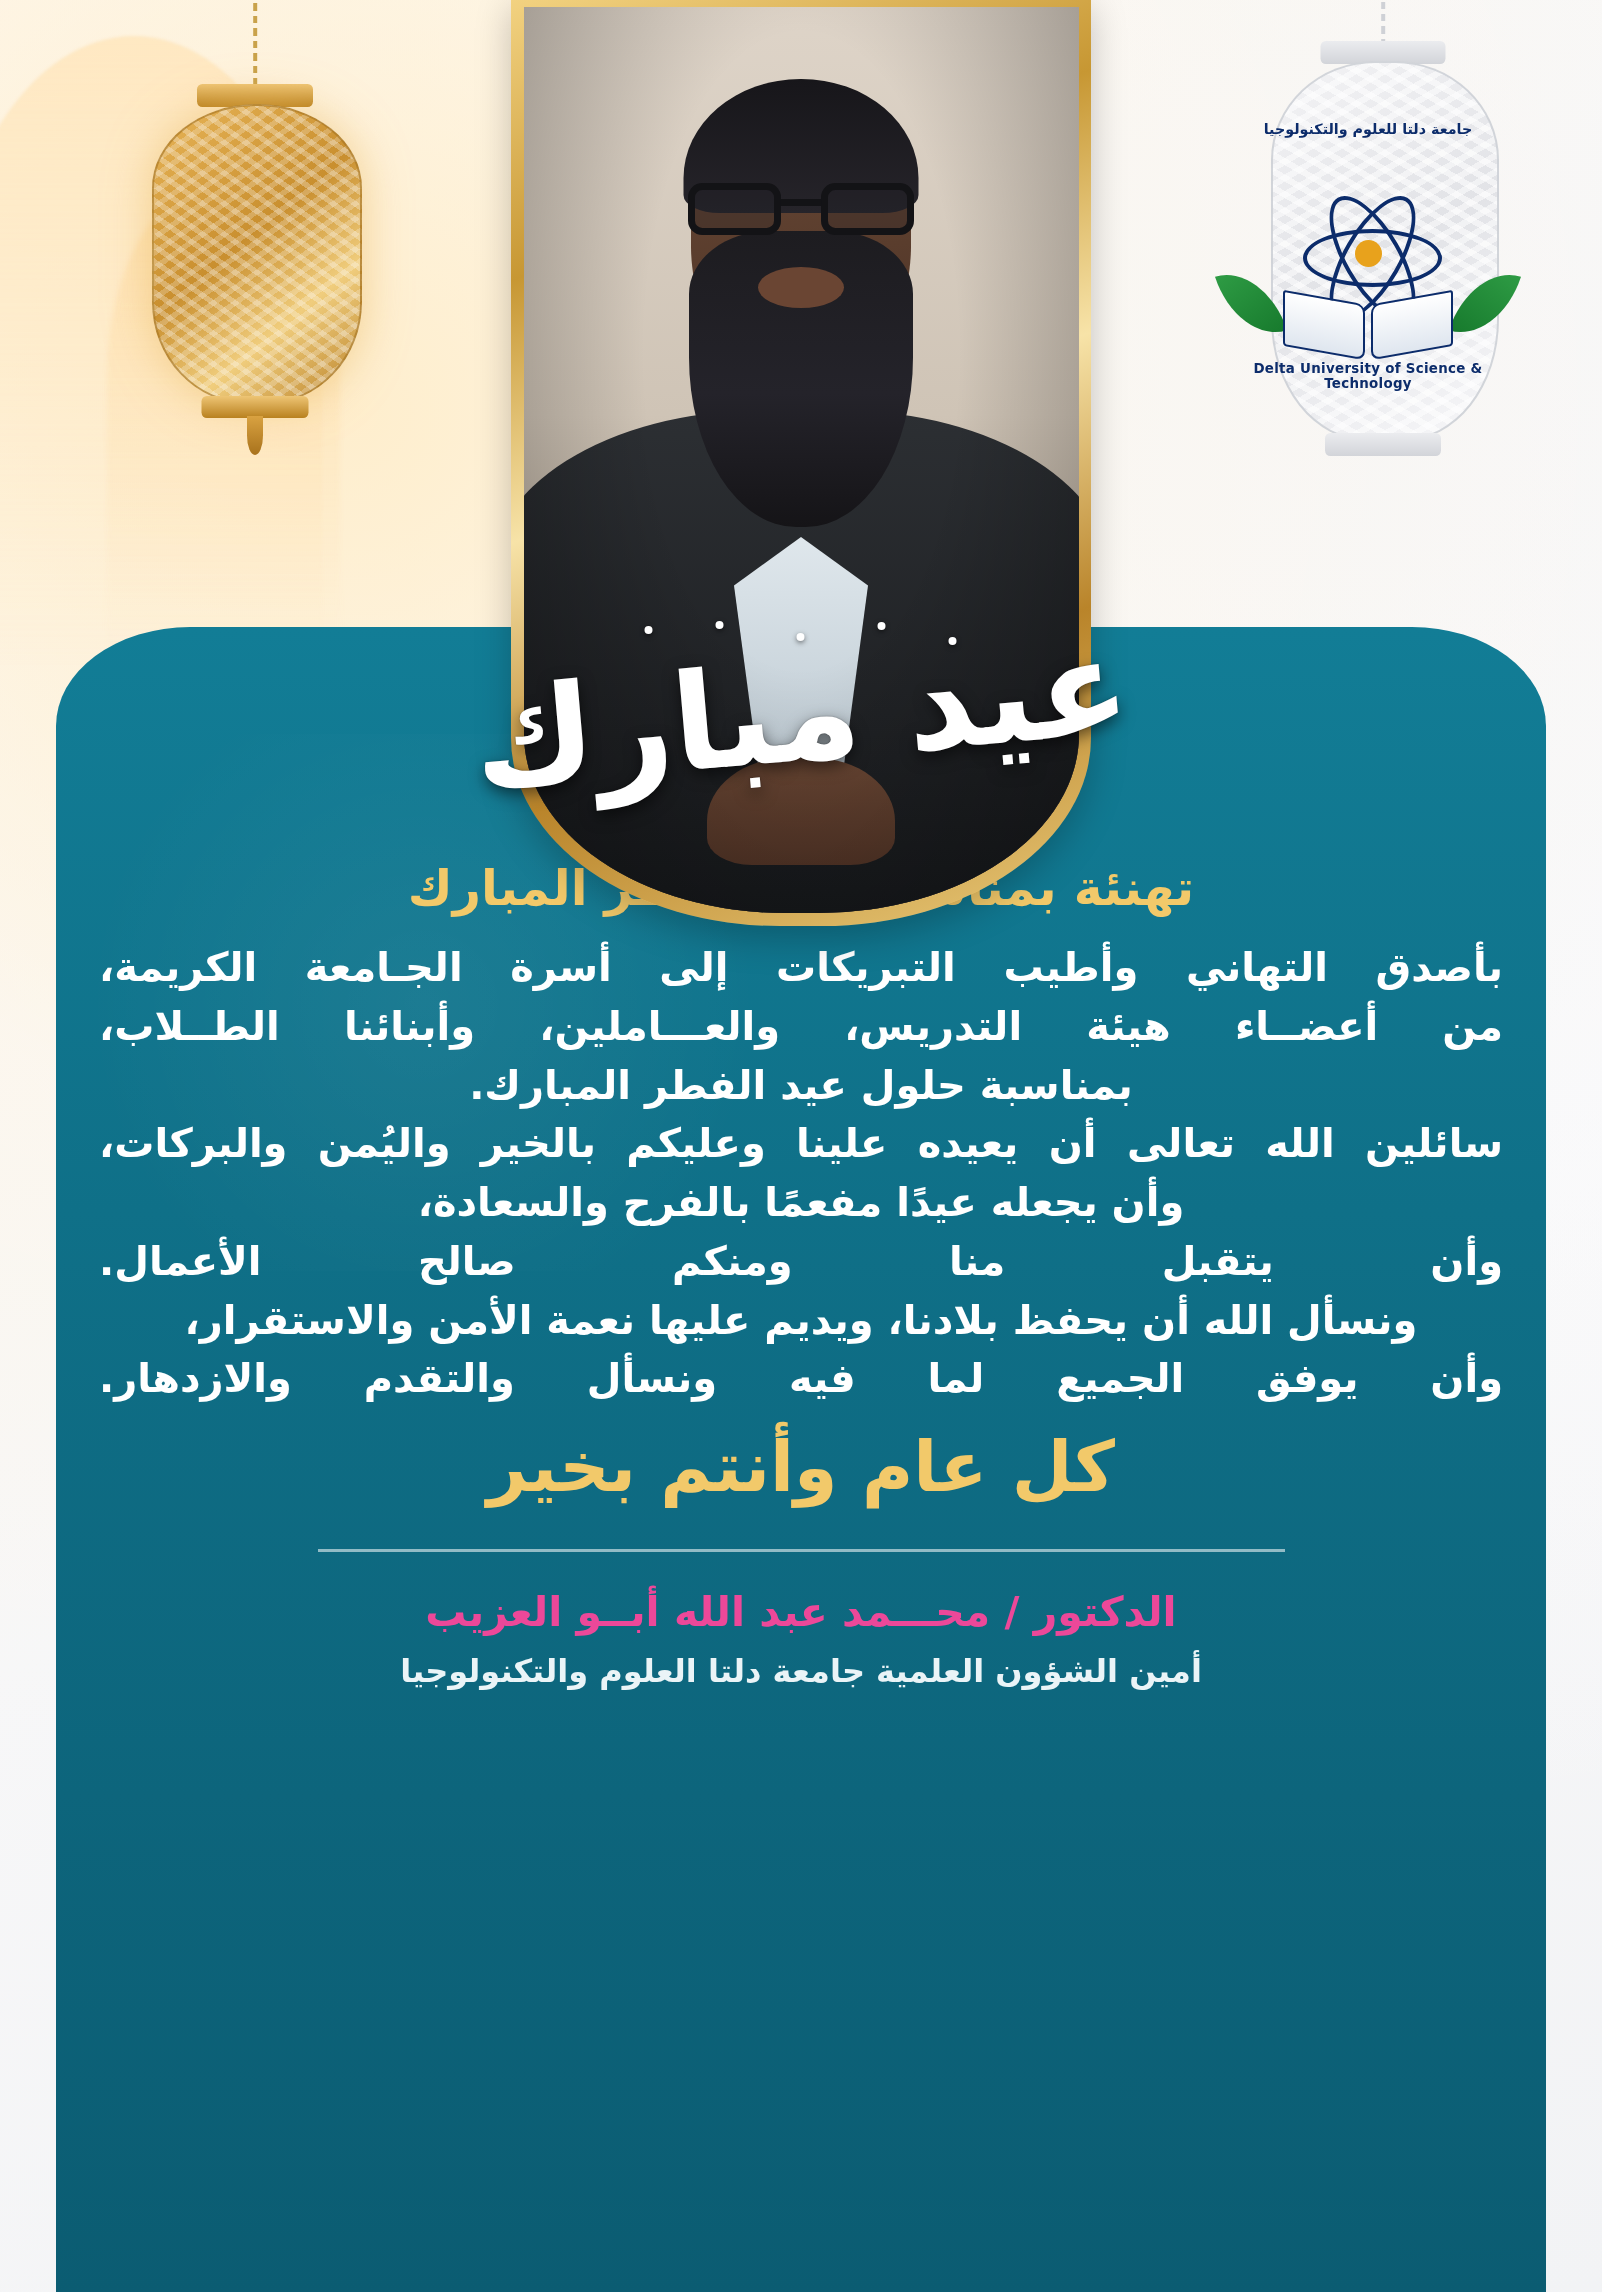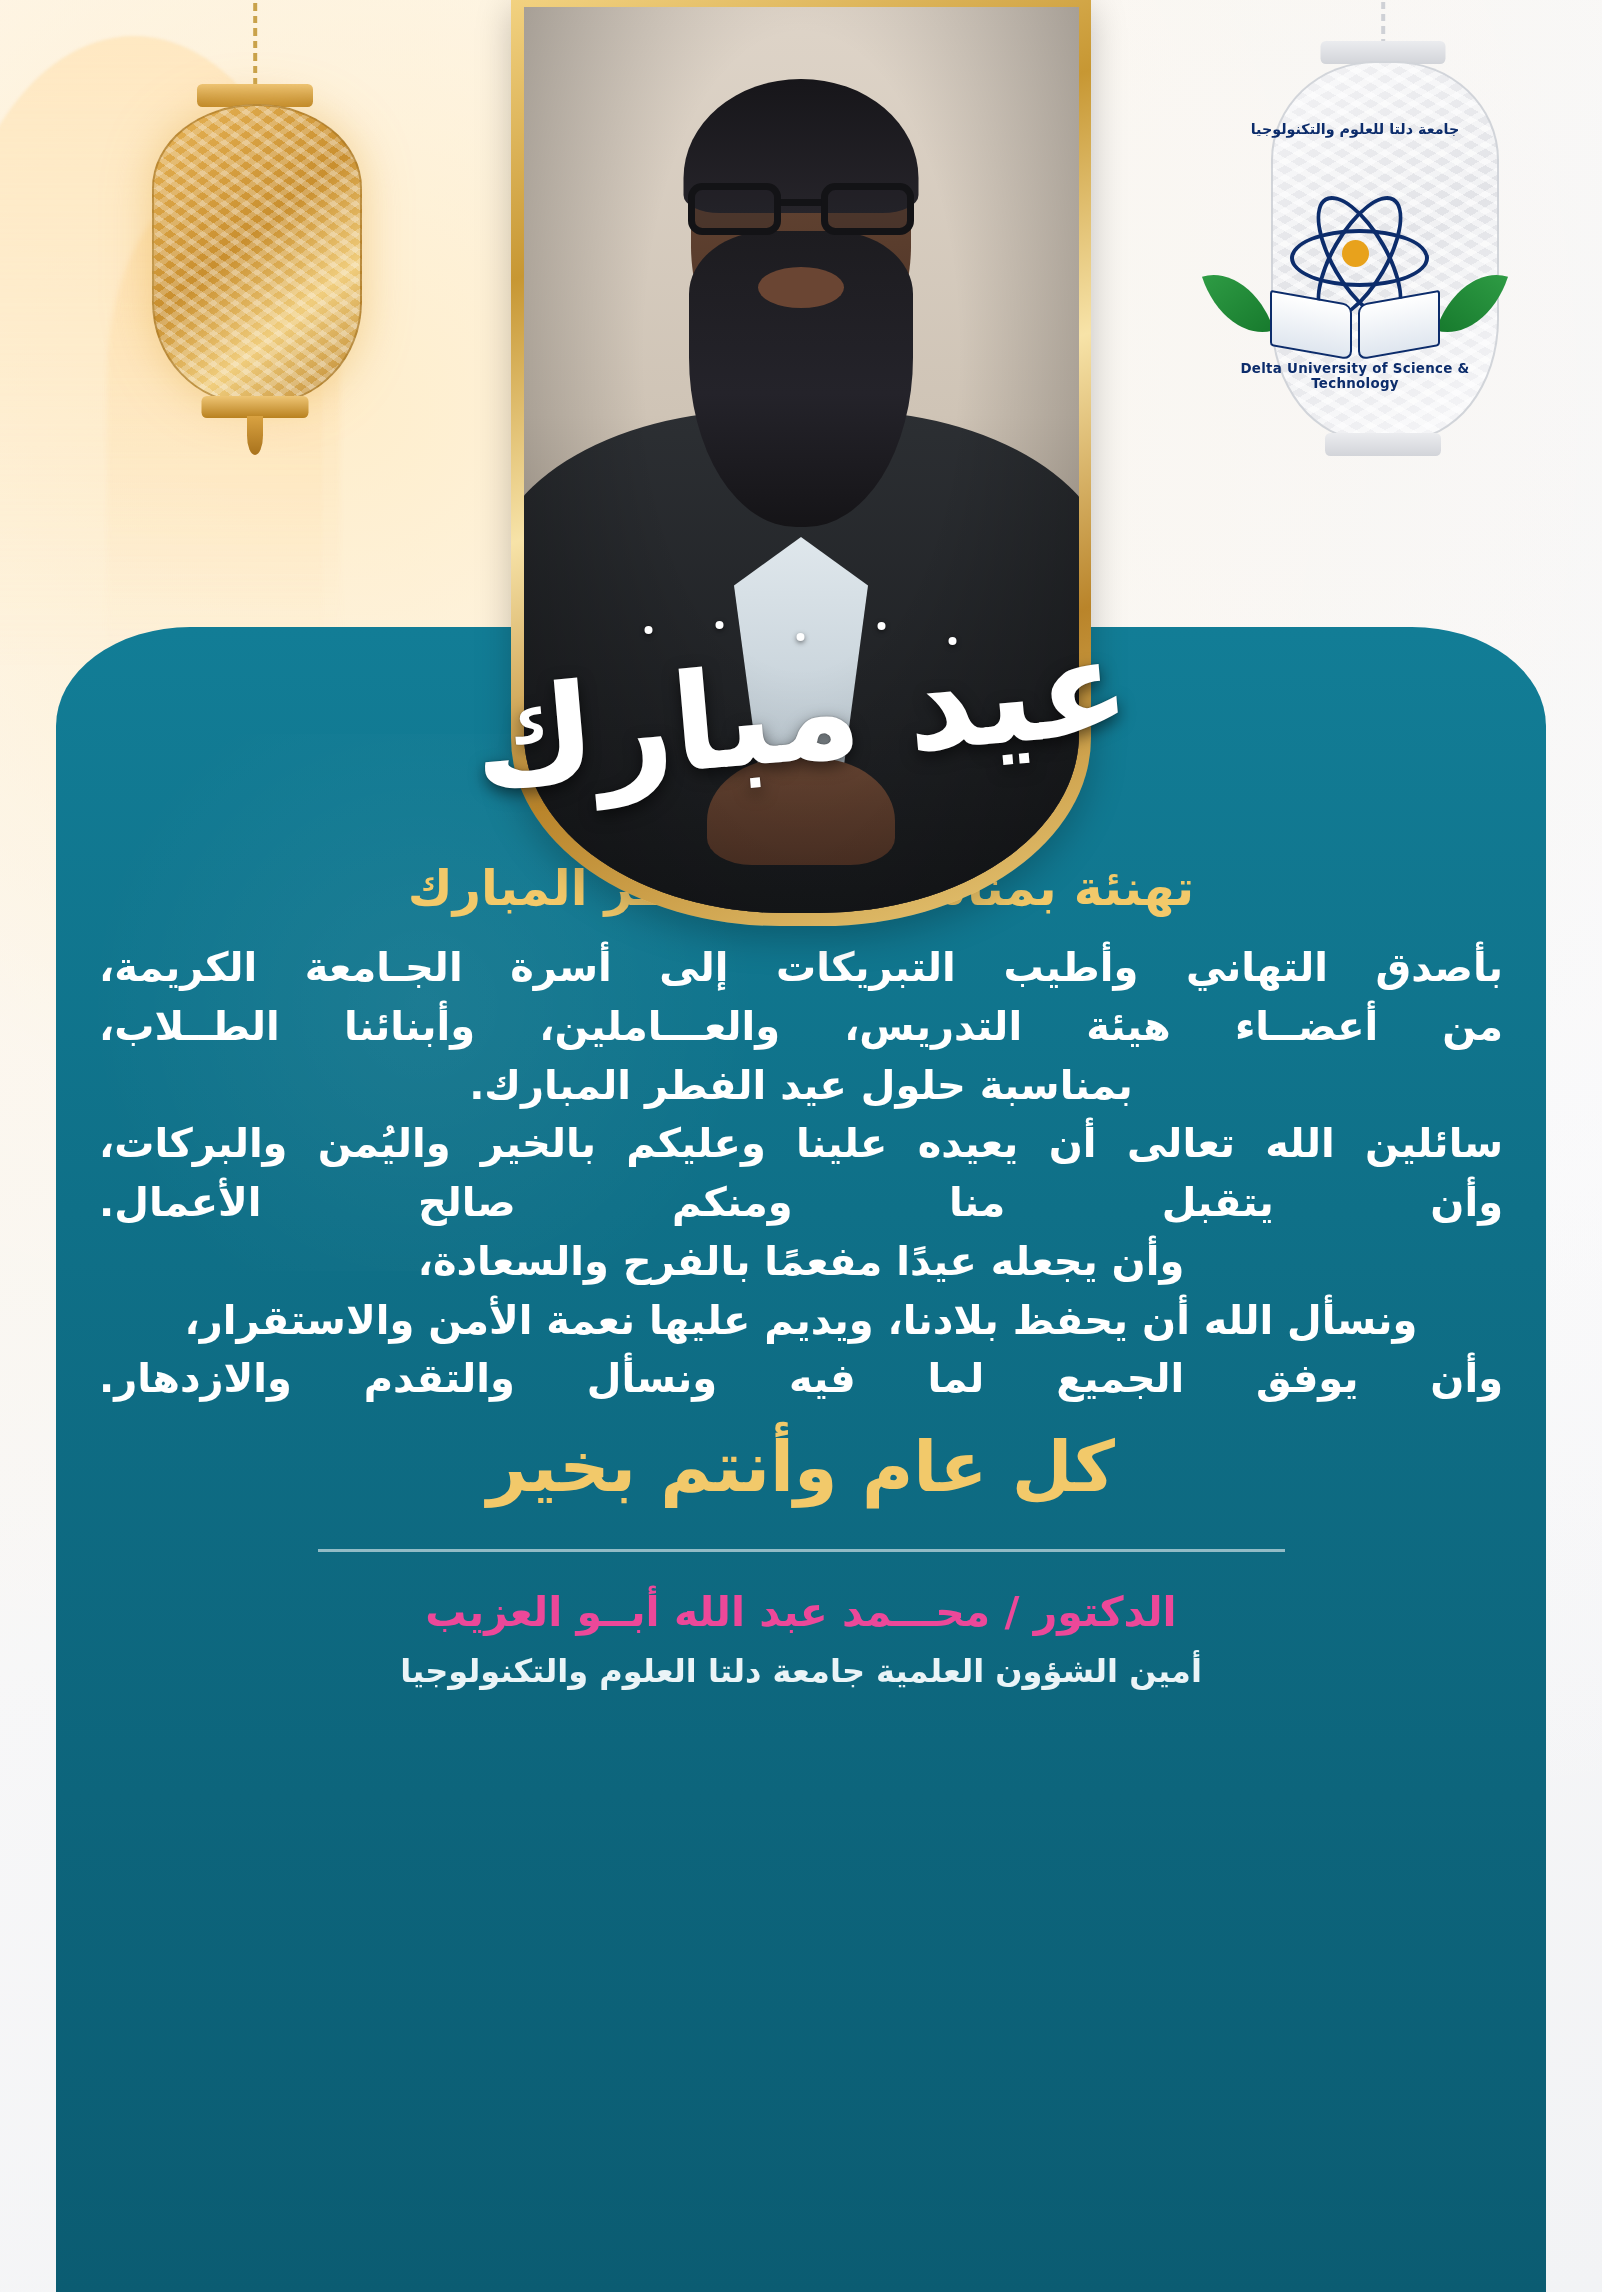"جامعة دلتا للعلوم والتكنولوجيا" .logo { right: 99px -> 86px }
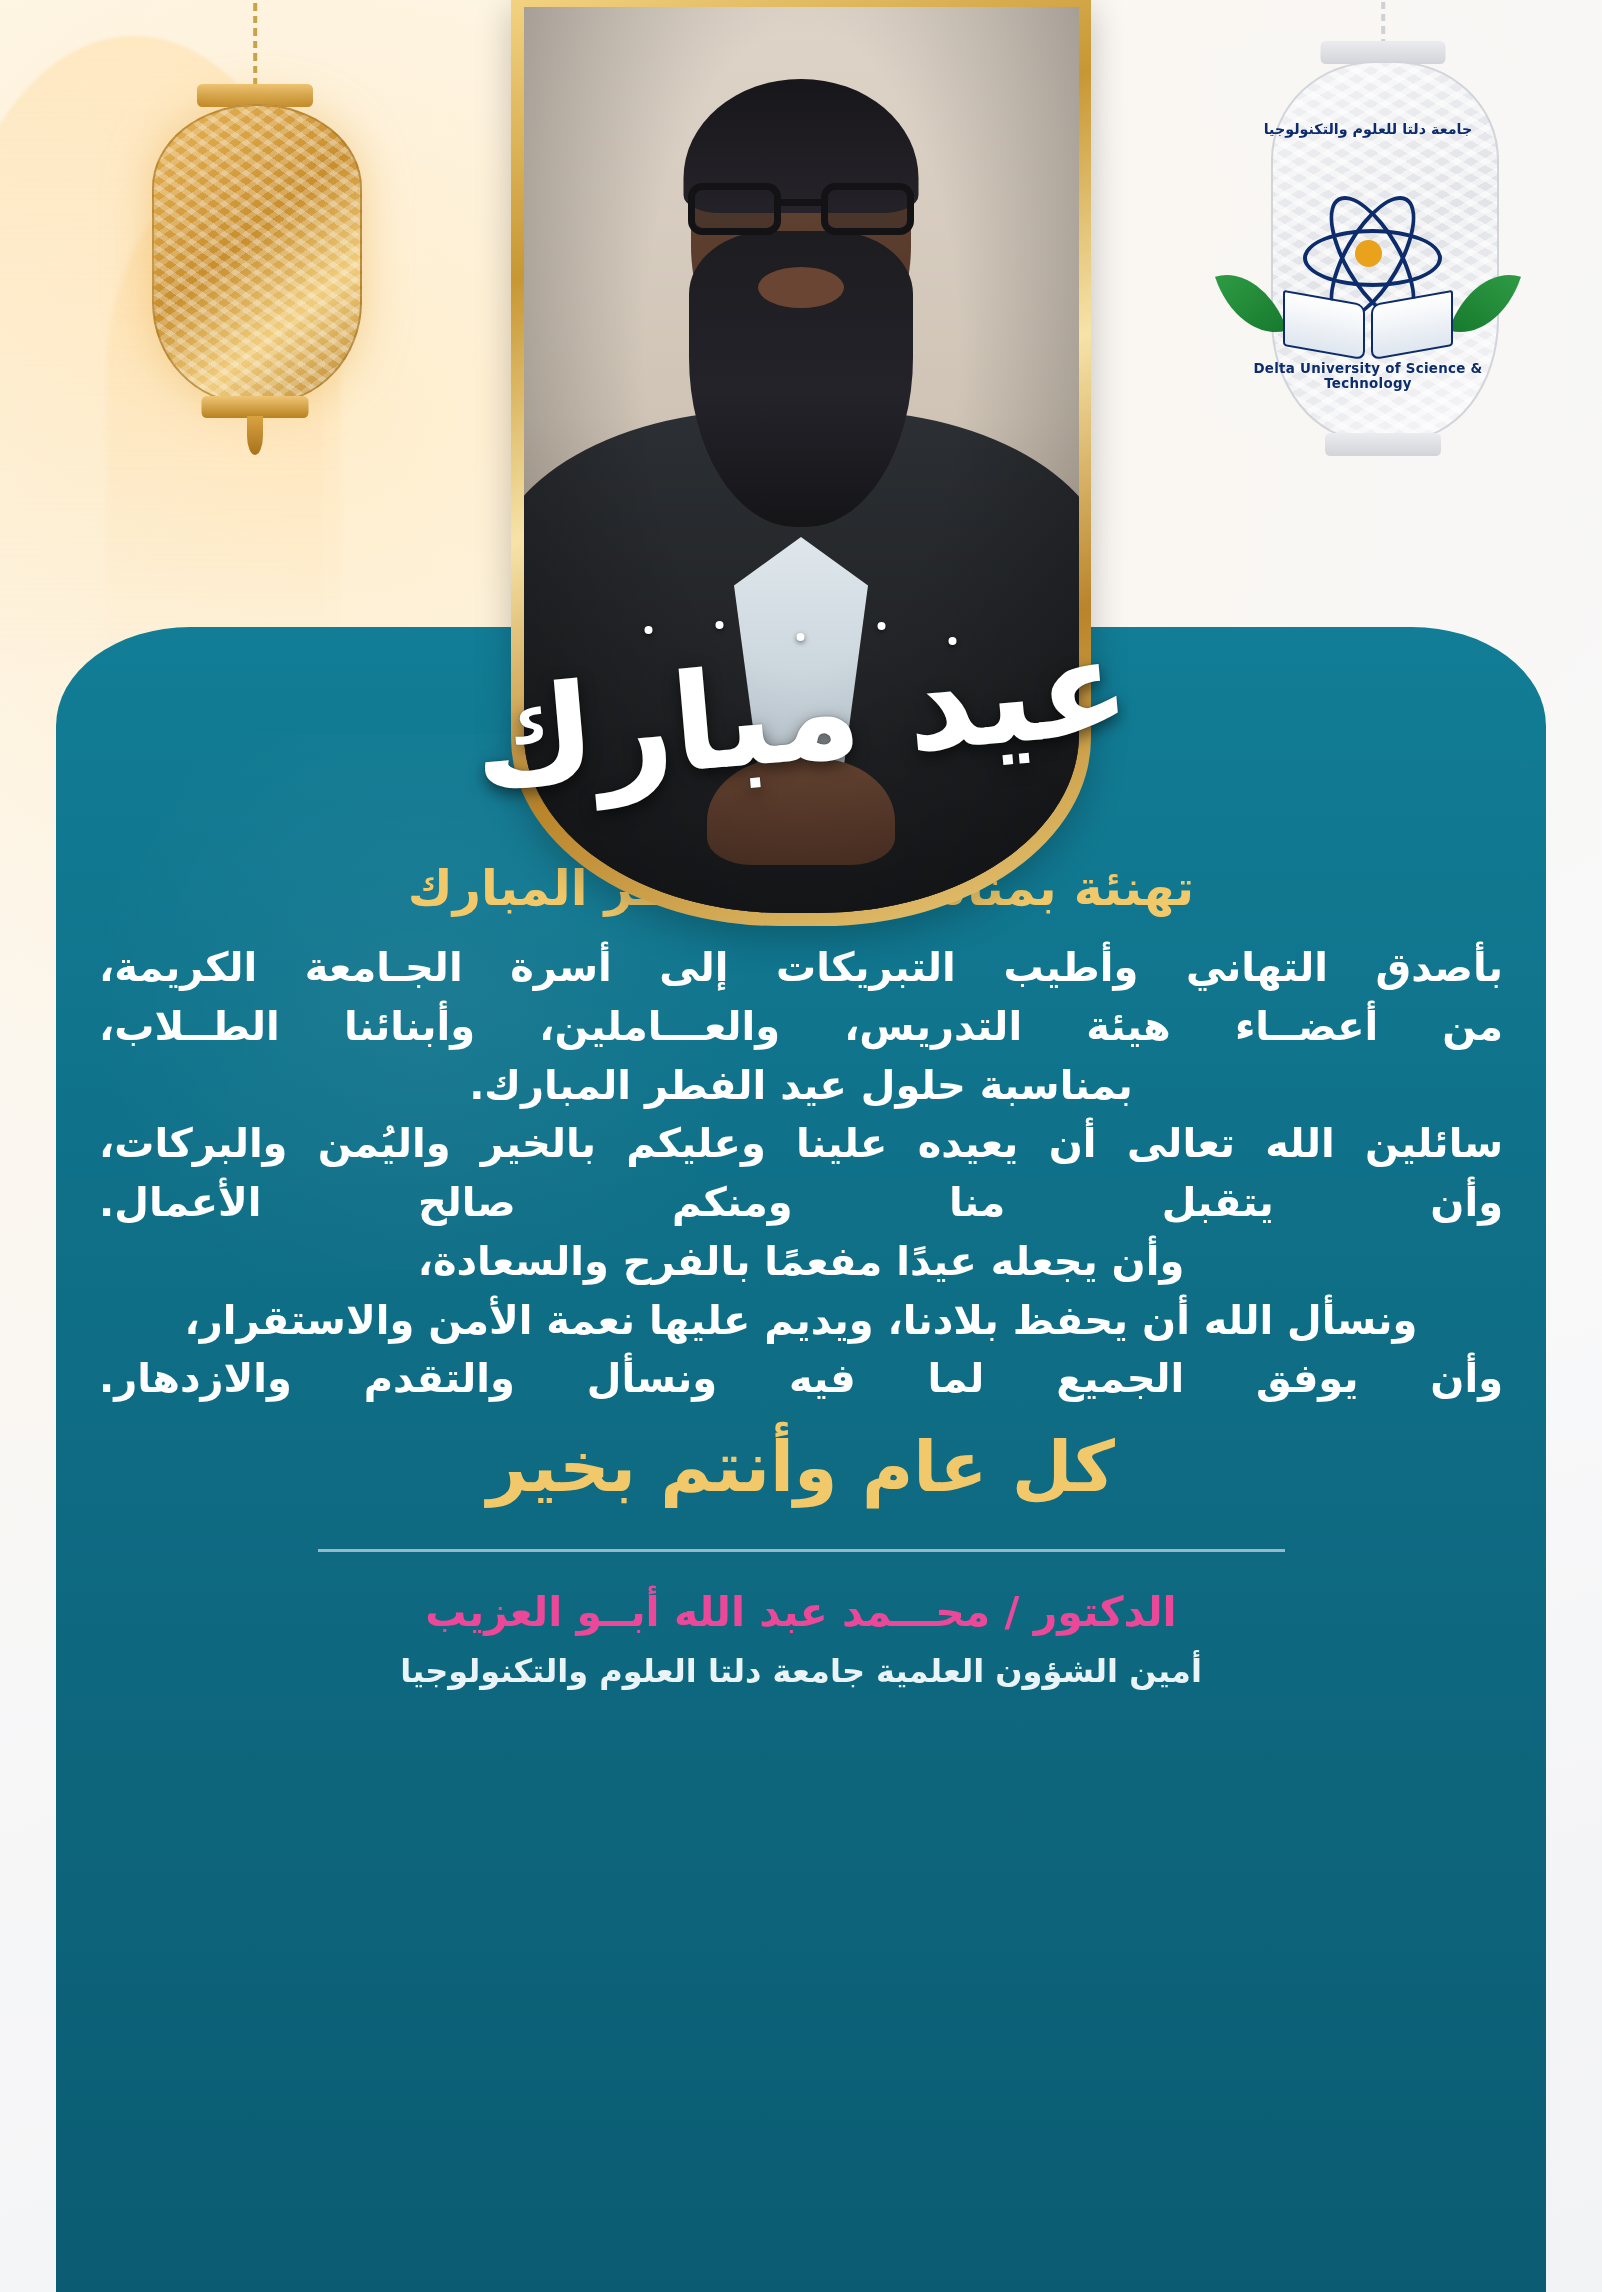"وأن يتقبل منا ومنكم صالح" p.body-line { order: before "وأن يجعله عيدًا مفعمًا بالفرح" -> after "وأن يجعله عيدًا مفعمًا بالفرح" }
